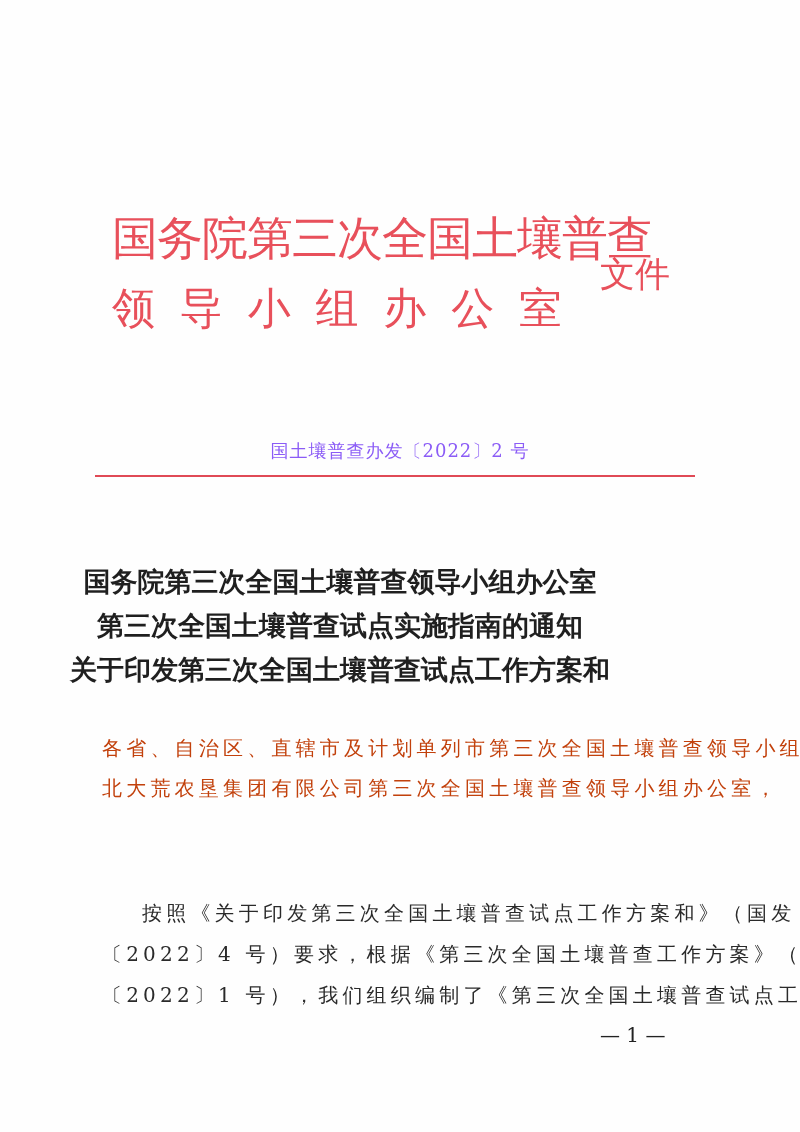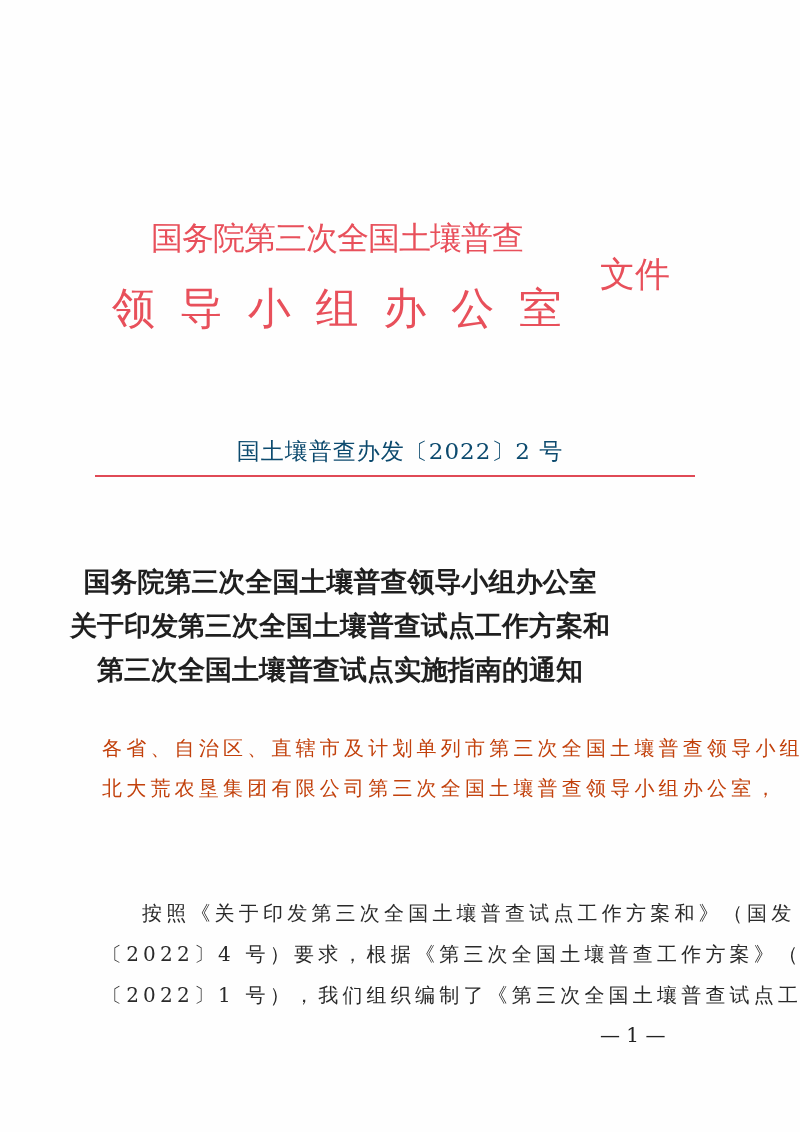"国务院第三次全国土壤普查" .org-line1 { font-size: 32px -> 46px }
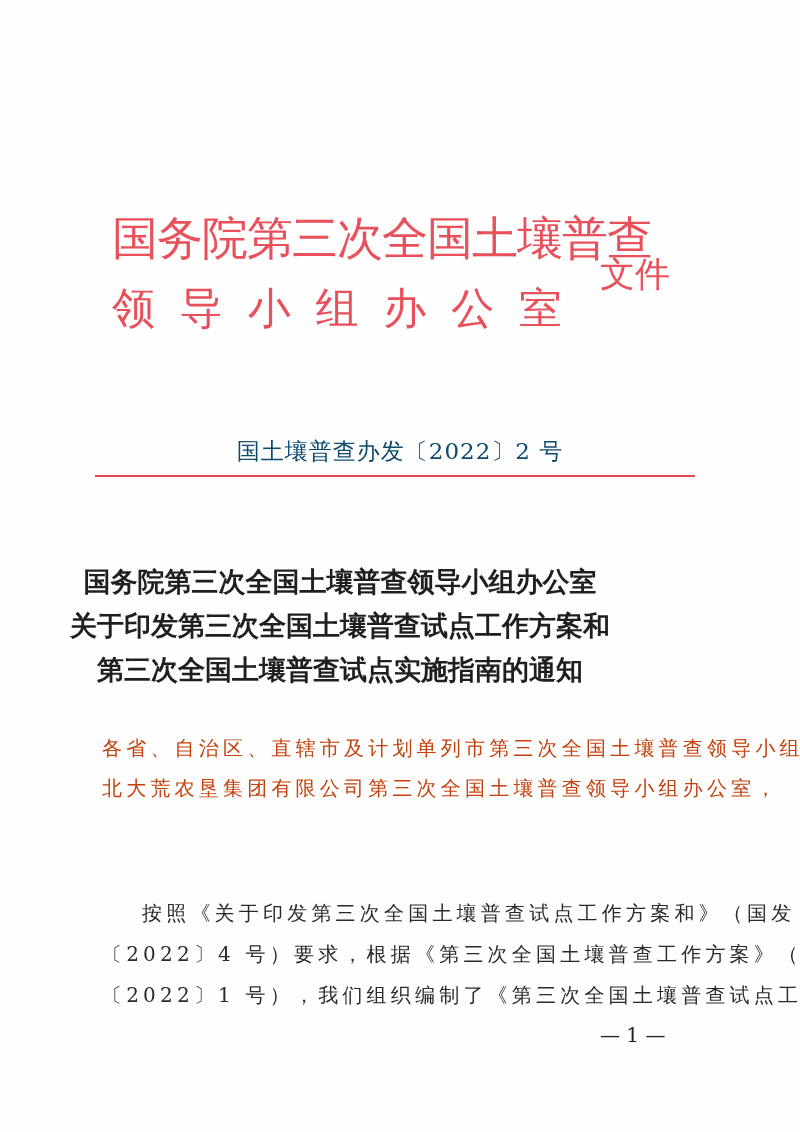"国土壤普查办发〔2022〕2 号" .doc-number { color: #0c4a6e -> #8b5cf6; font-size: 23px -> 18px }
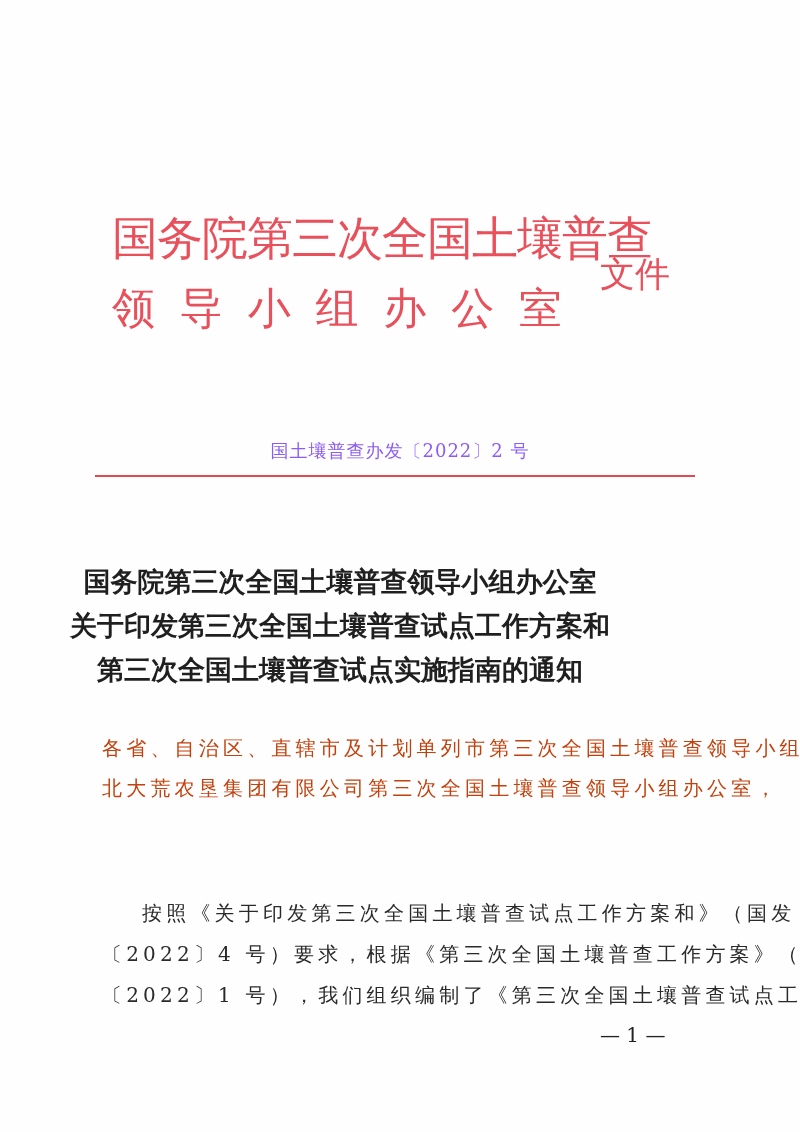"关于印发第三次全国土壤普查试点工作方案和" div { order: before "第三次全国土壤普查试点实施指南的通知" -> after "第三次全国土壤普查试点实施指南的通知" }
